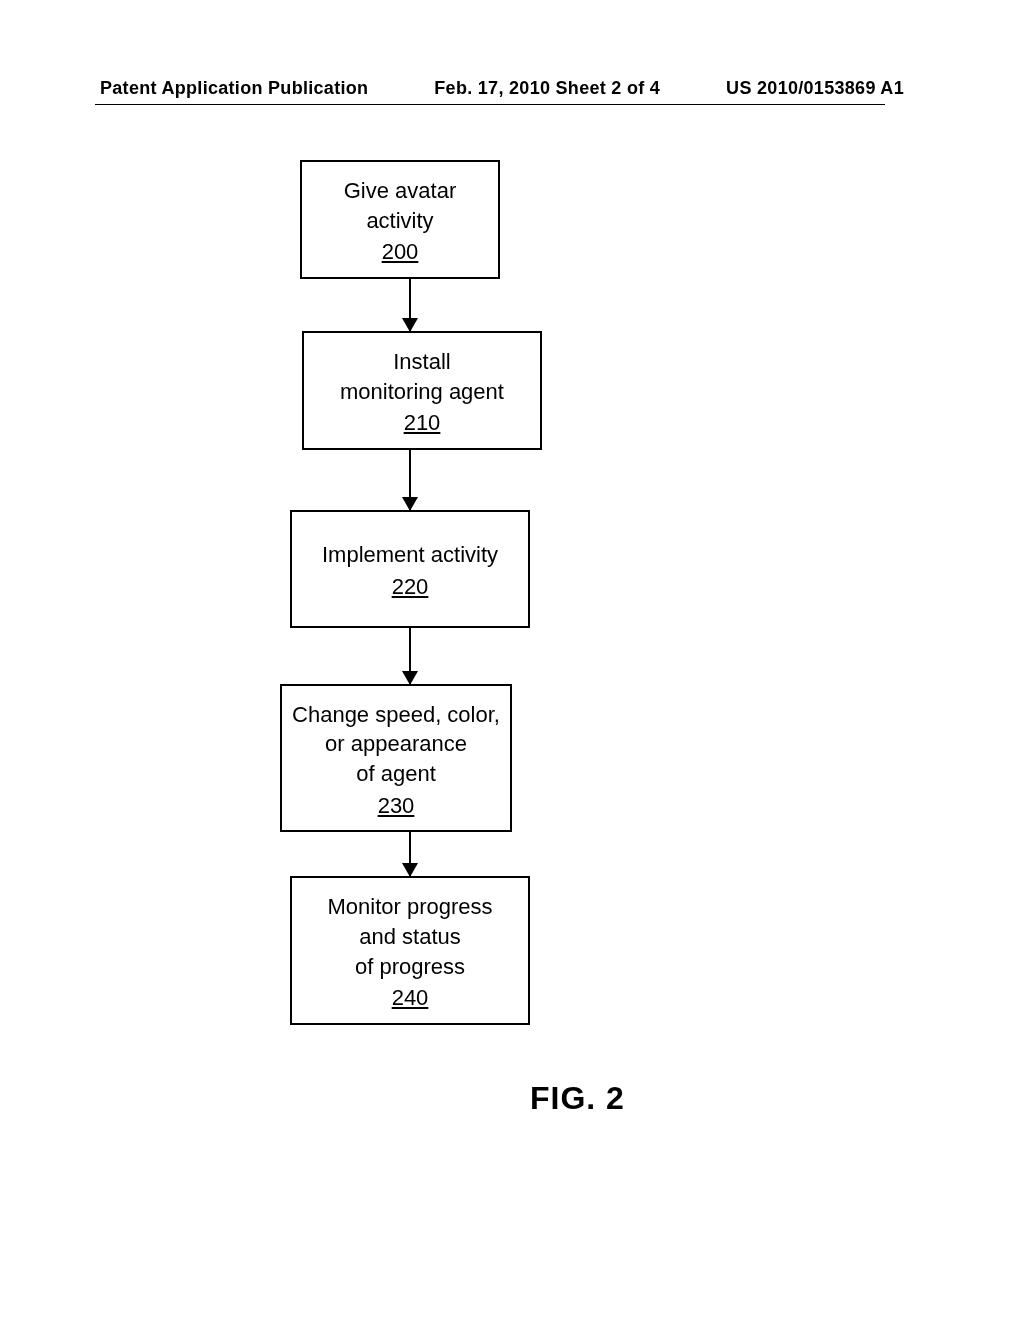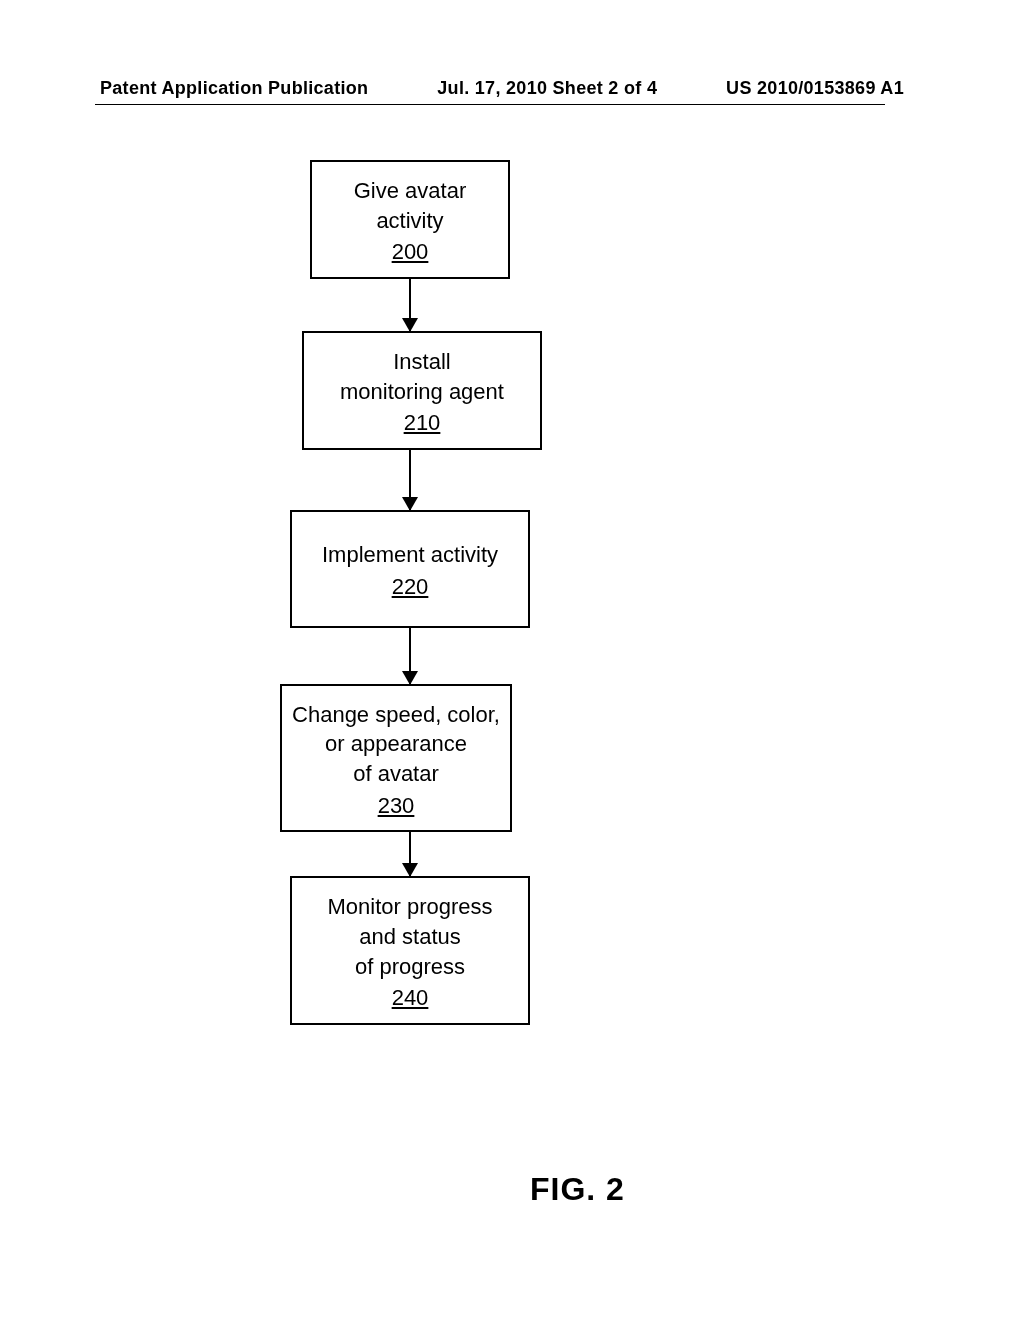"Jul. 17, 2010 Sheet 2" span.header-center { text: Jul -> Feb }
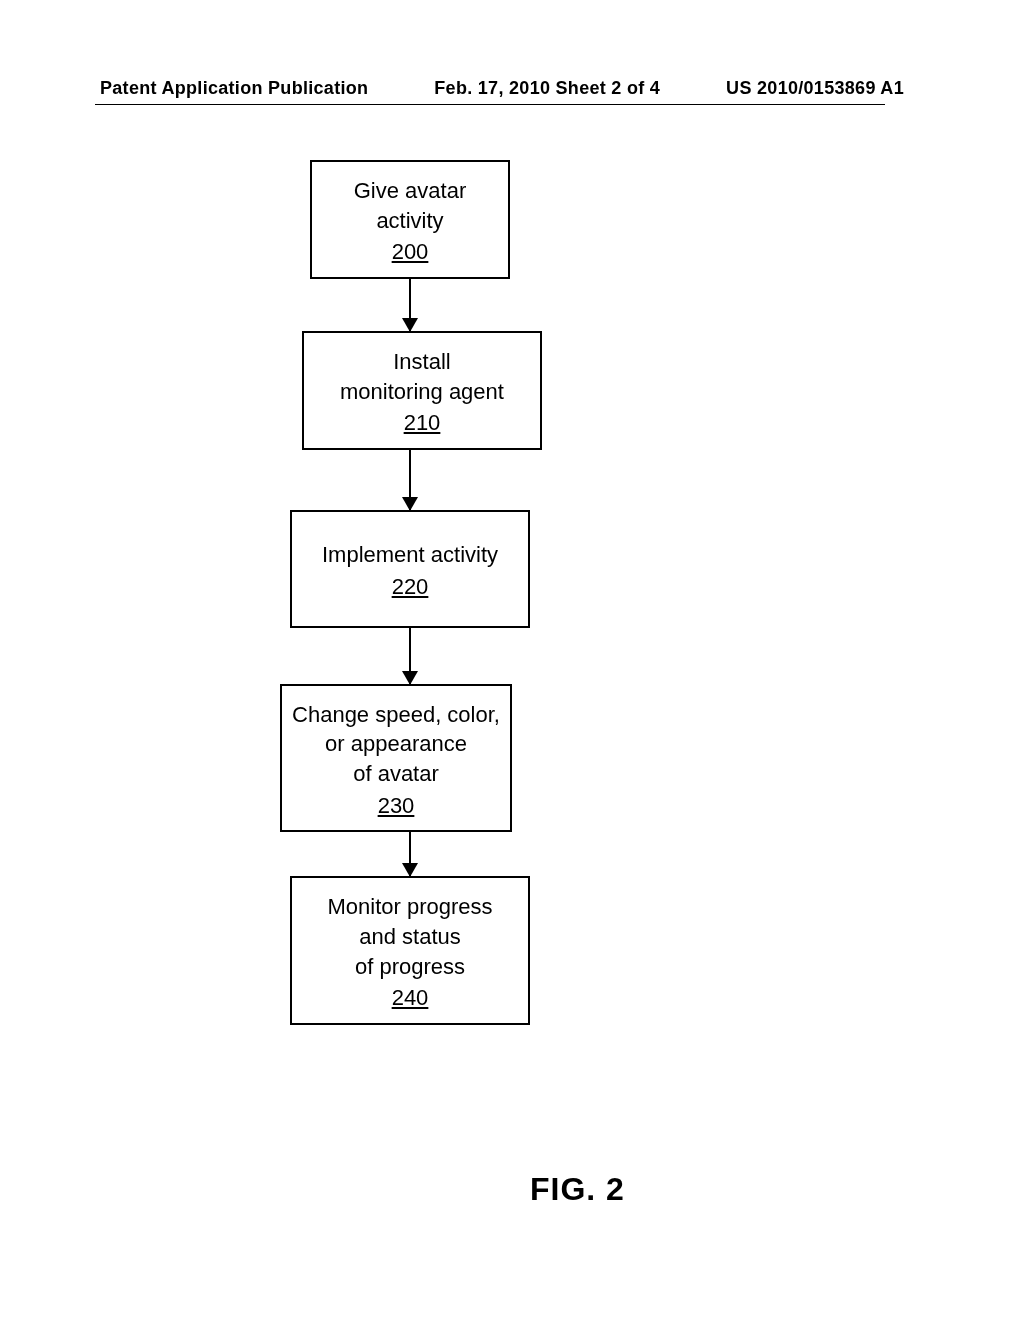"Give avatar" .box1 { margin-left: 30px -> 20px }
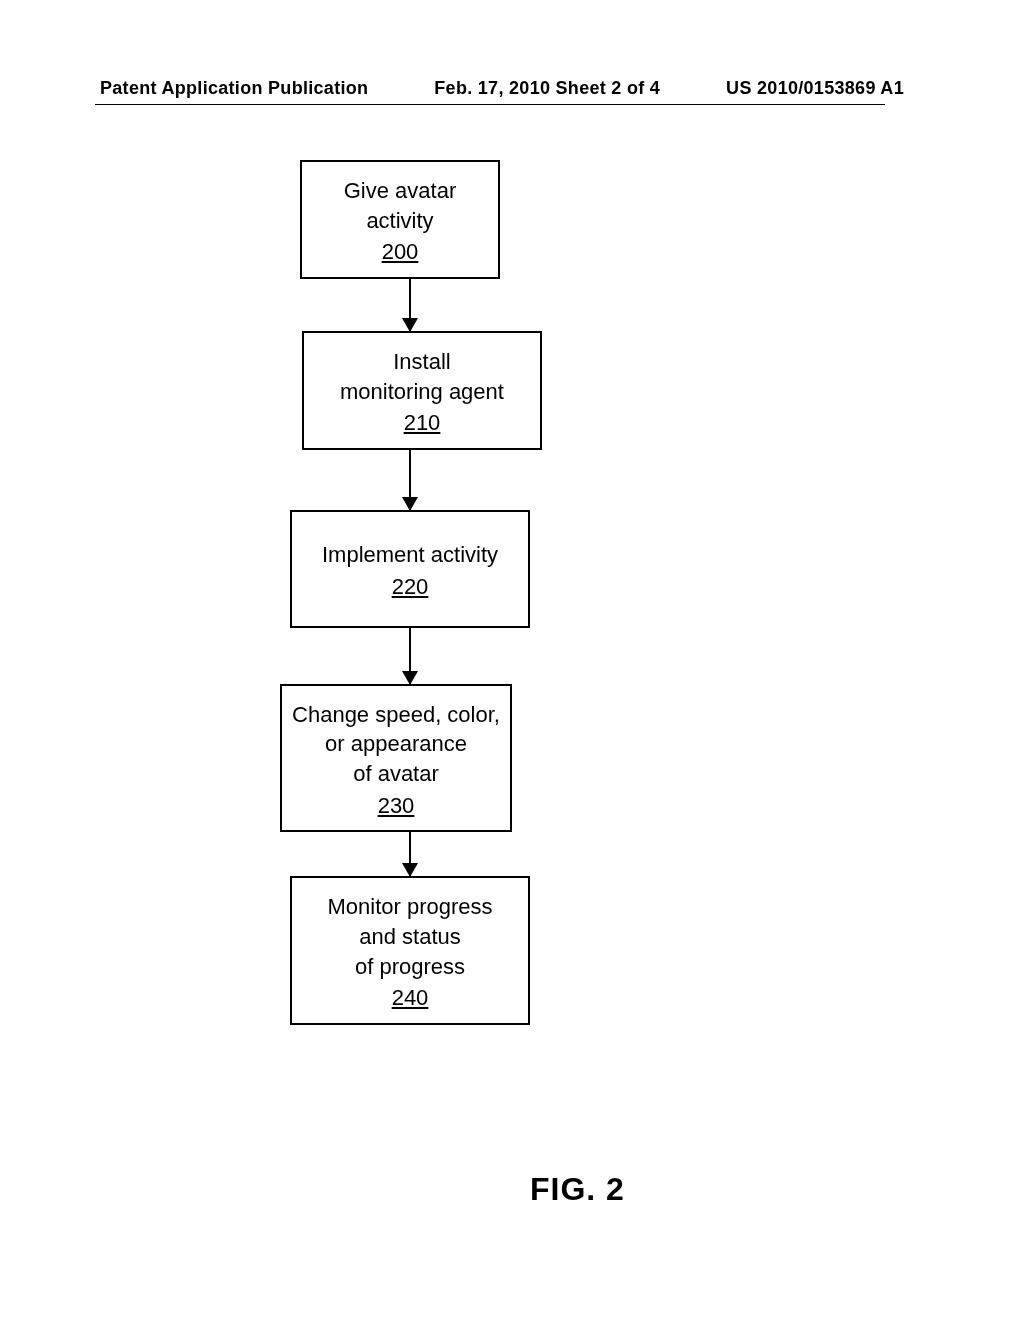"of avatar" div { text: avatar -> agent }
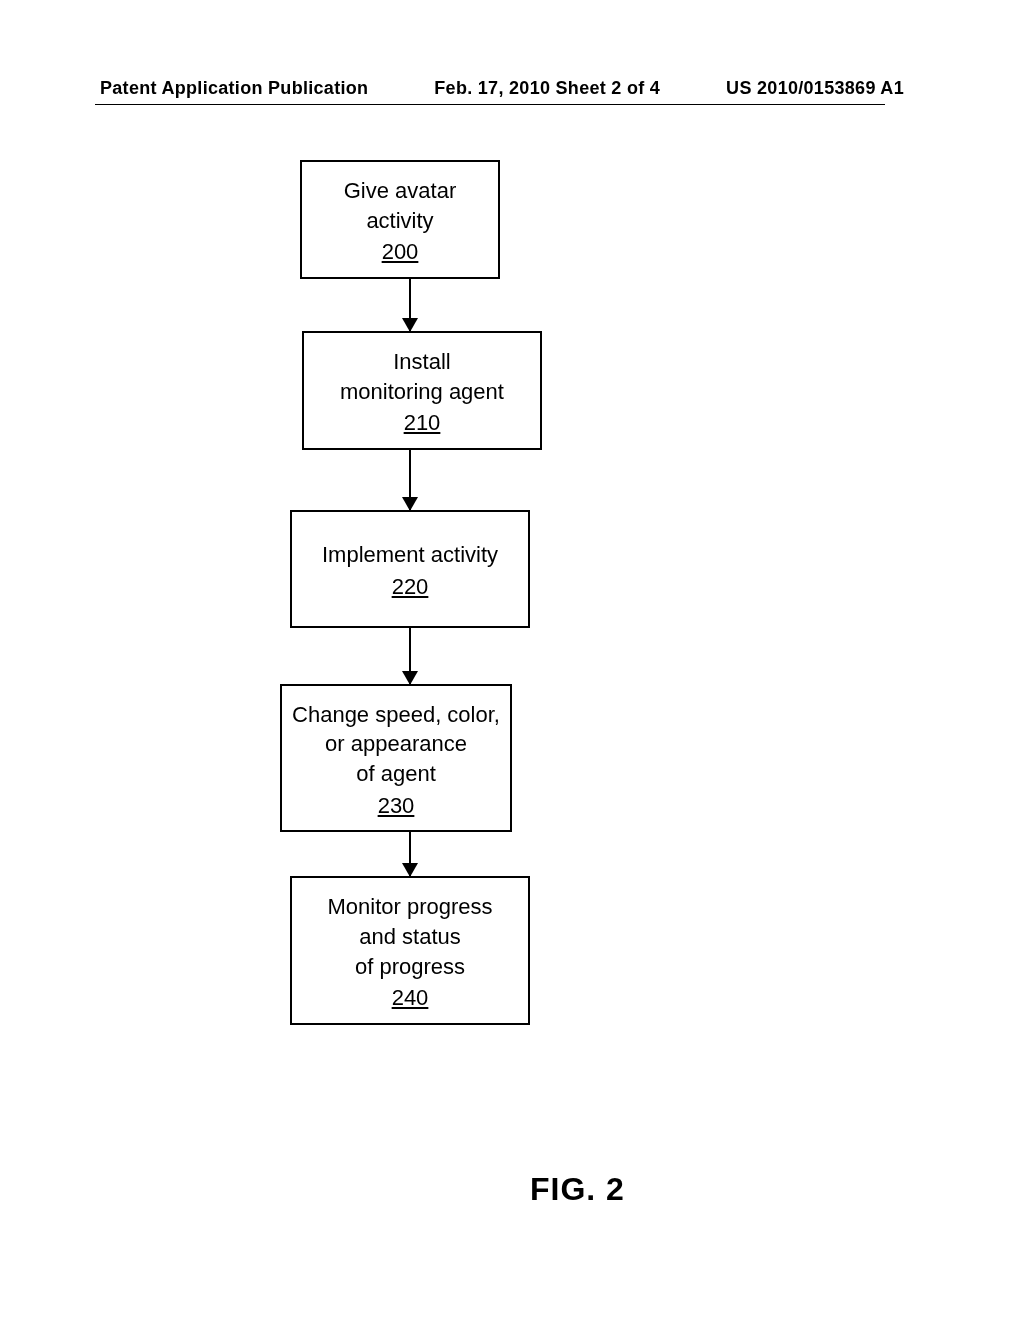"FIG. 2" .fig-label { top: 1171px -> 1080px }
